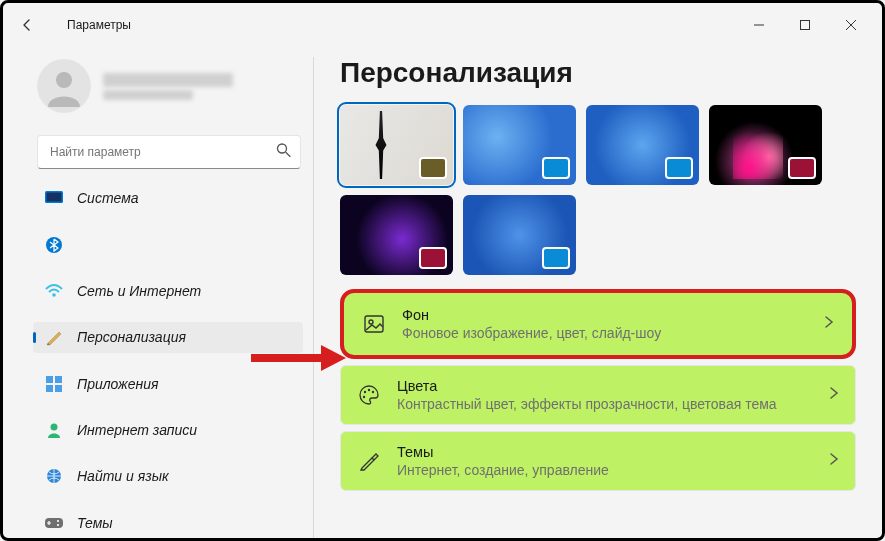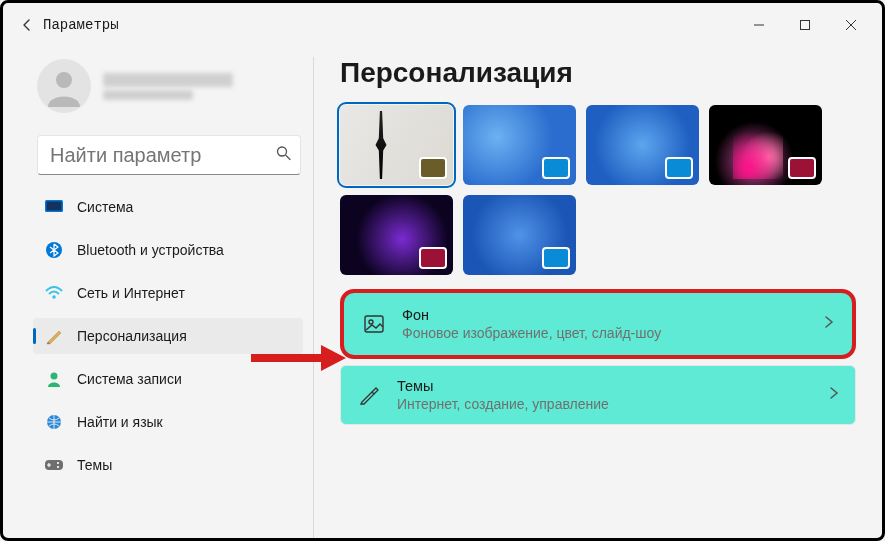"Параметры" .title { font-family: Liberation Mono, monospace -> none; font-size: 14px -> 12px; margin-left: 0 -> 24px }
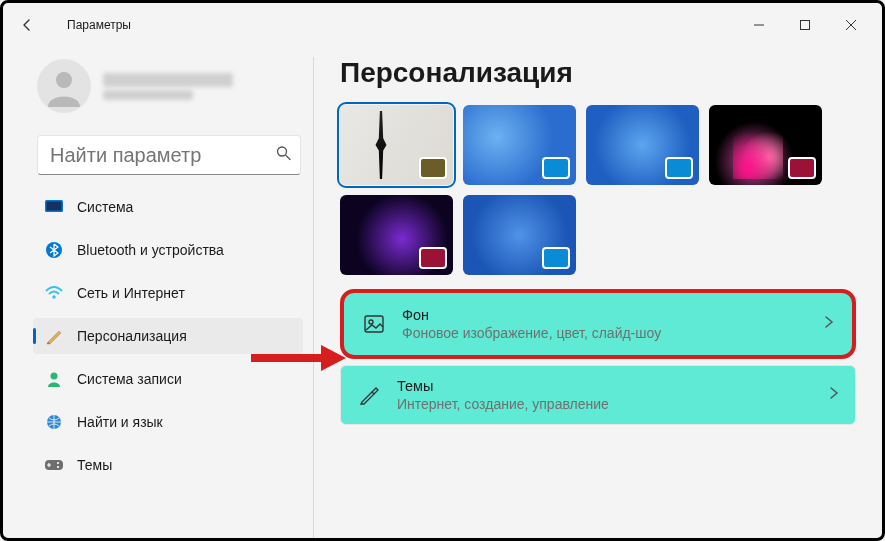"Найти параметр" .search-input { font-size: 20px -> 12px; height: 40px -> 34px }
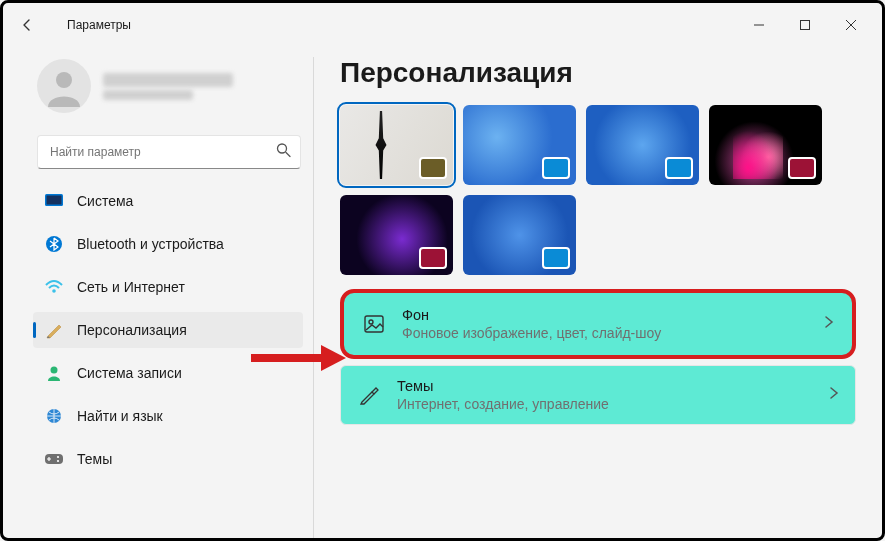"Система" .nav { font-style: none -> italic; gap: 7px -> 16px }
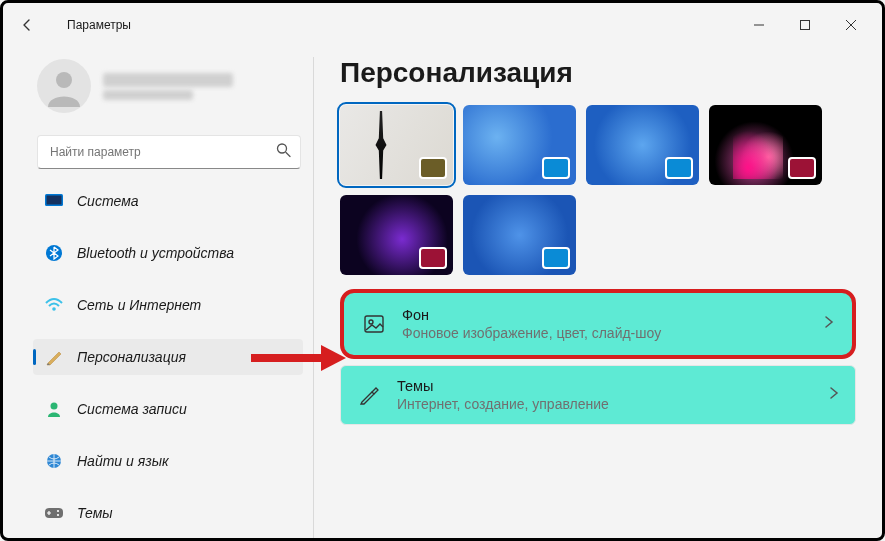"Bluetooth и устройства" span { html: <span>Bluetooth и устройства</span> -> none }
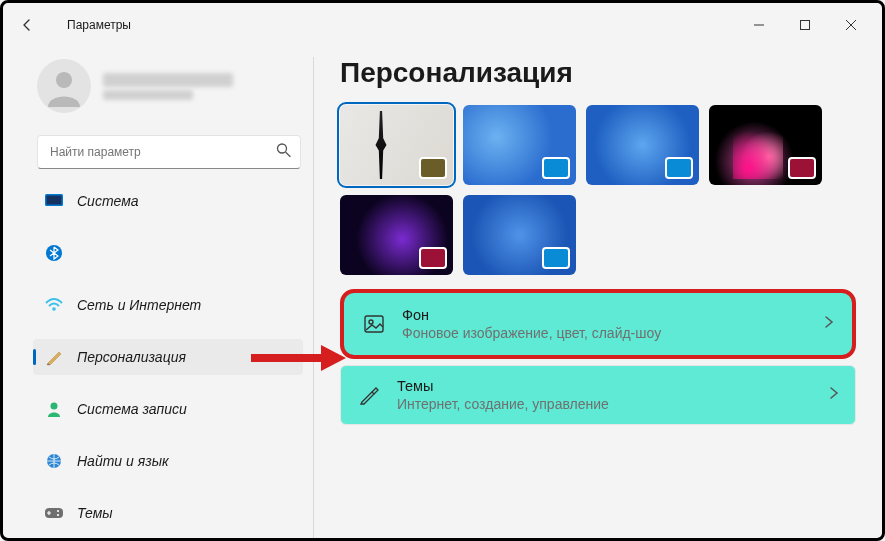"Фон" .setting-card { background: #5eead4 -> #bef264 }
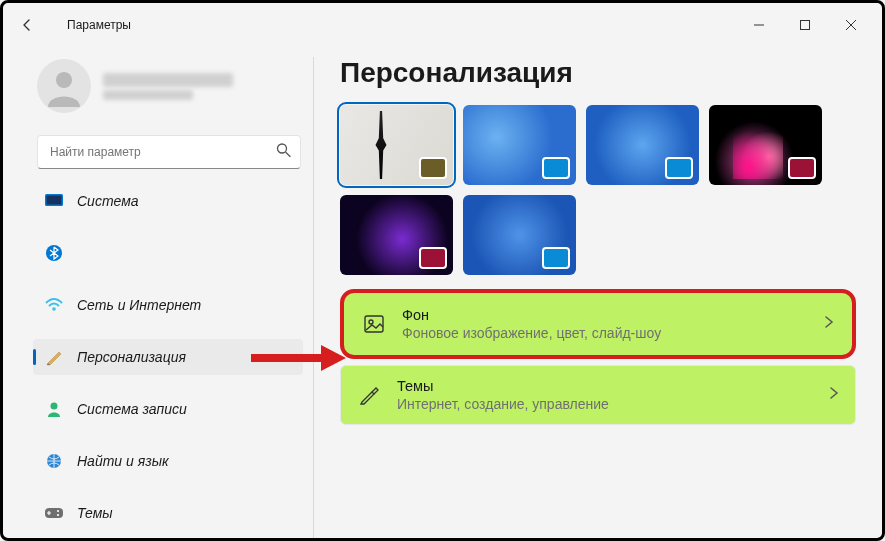"Приложения" div.nav-item { html: none -> <div> <span> <svg> <rect></rect> <rect></rect> <rect></rect> <rect></rect> </svg> </span> <span>Приложения</span> </div> }
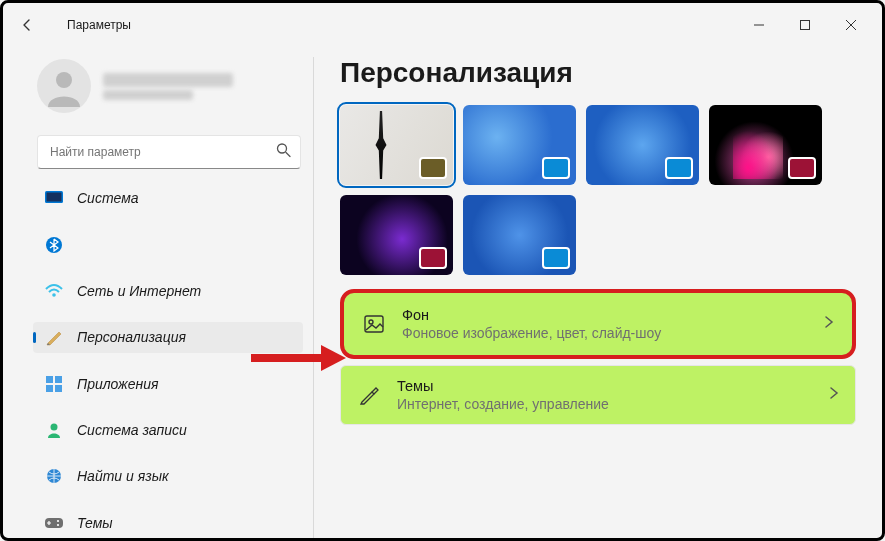"Цвета" div.setting-card { html: none -> <div> <div> <svg> <path></path> <circle></circle> <circle></circle> <circle></circle> <circle></circle> </svg> </div> <div> <div>Цвета</div> <div>Контрастный цвет, эффекты прозрачности, цветовая тема</div> </div> <span><svg> <path></path> </svg></span> </div> }
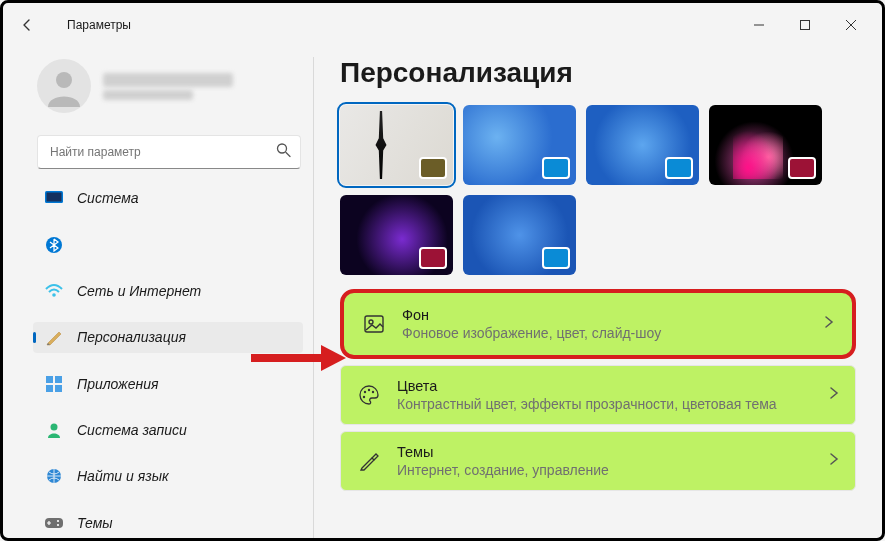"Система записи" span { text: Система -> Интернет }
